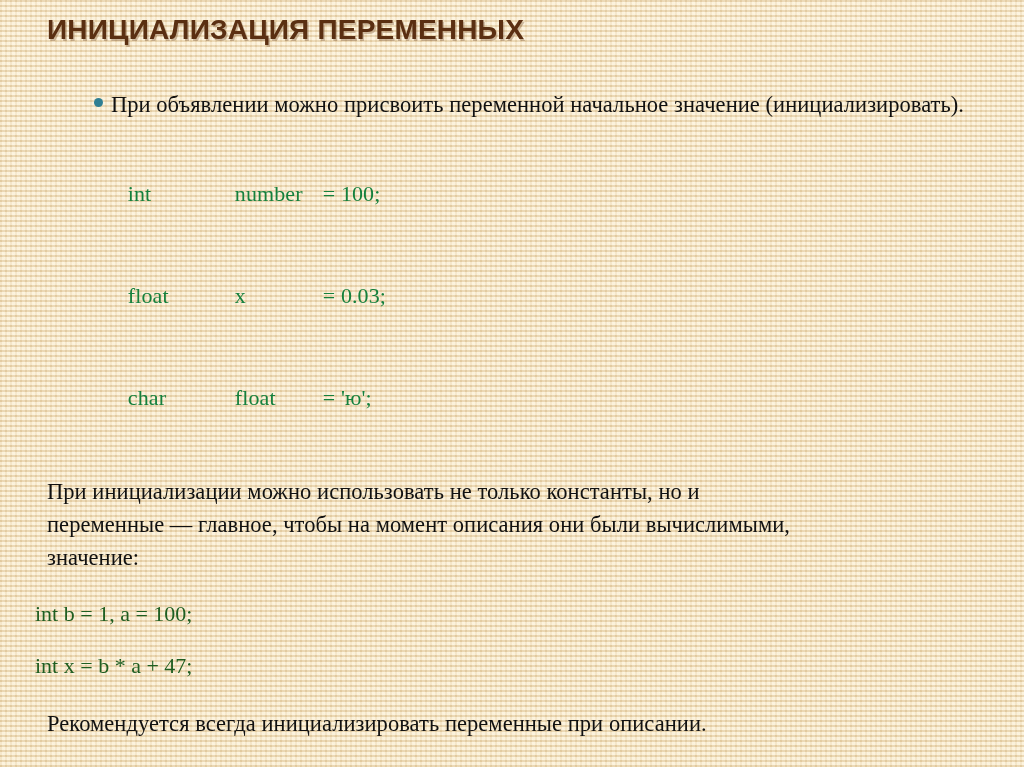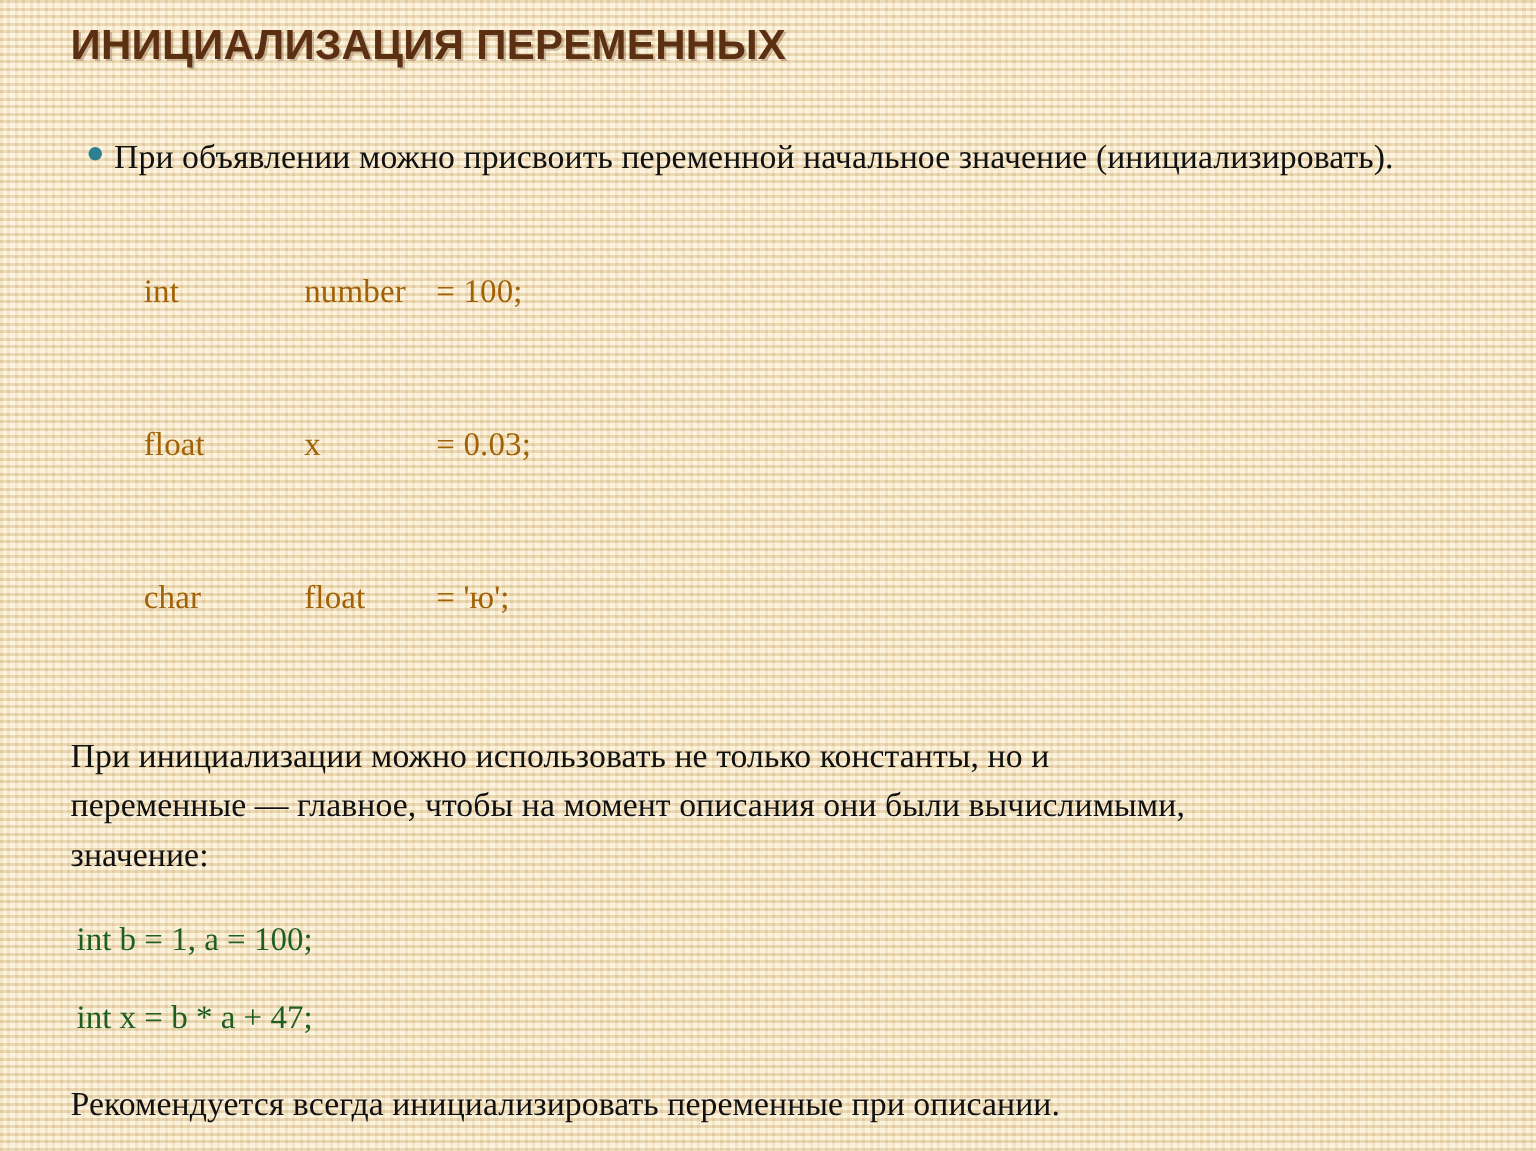"При объявлении можно присвоить" .para-1 { text-align: none -> right }
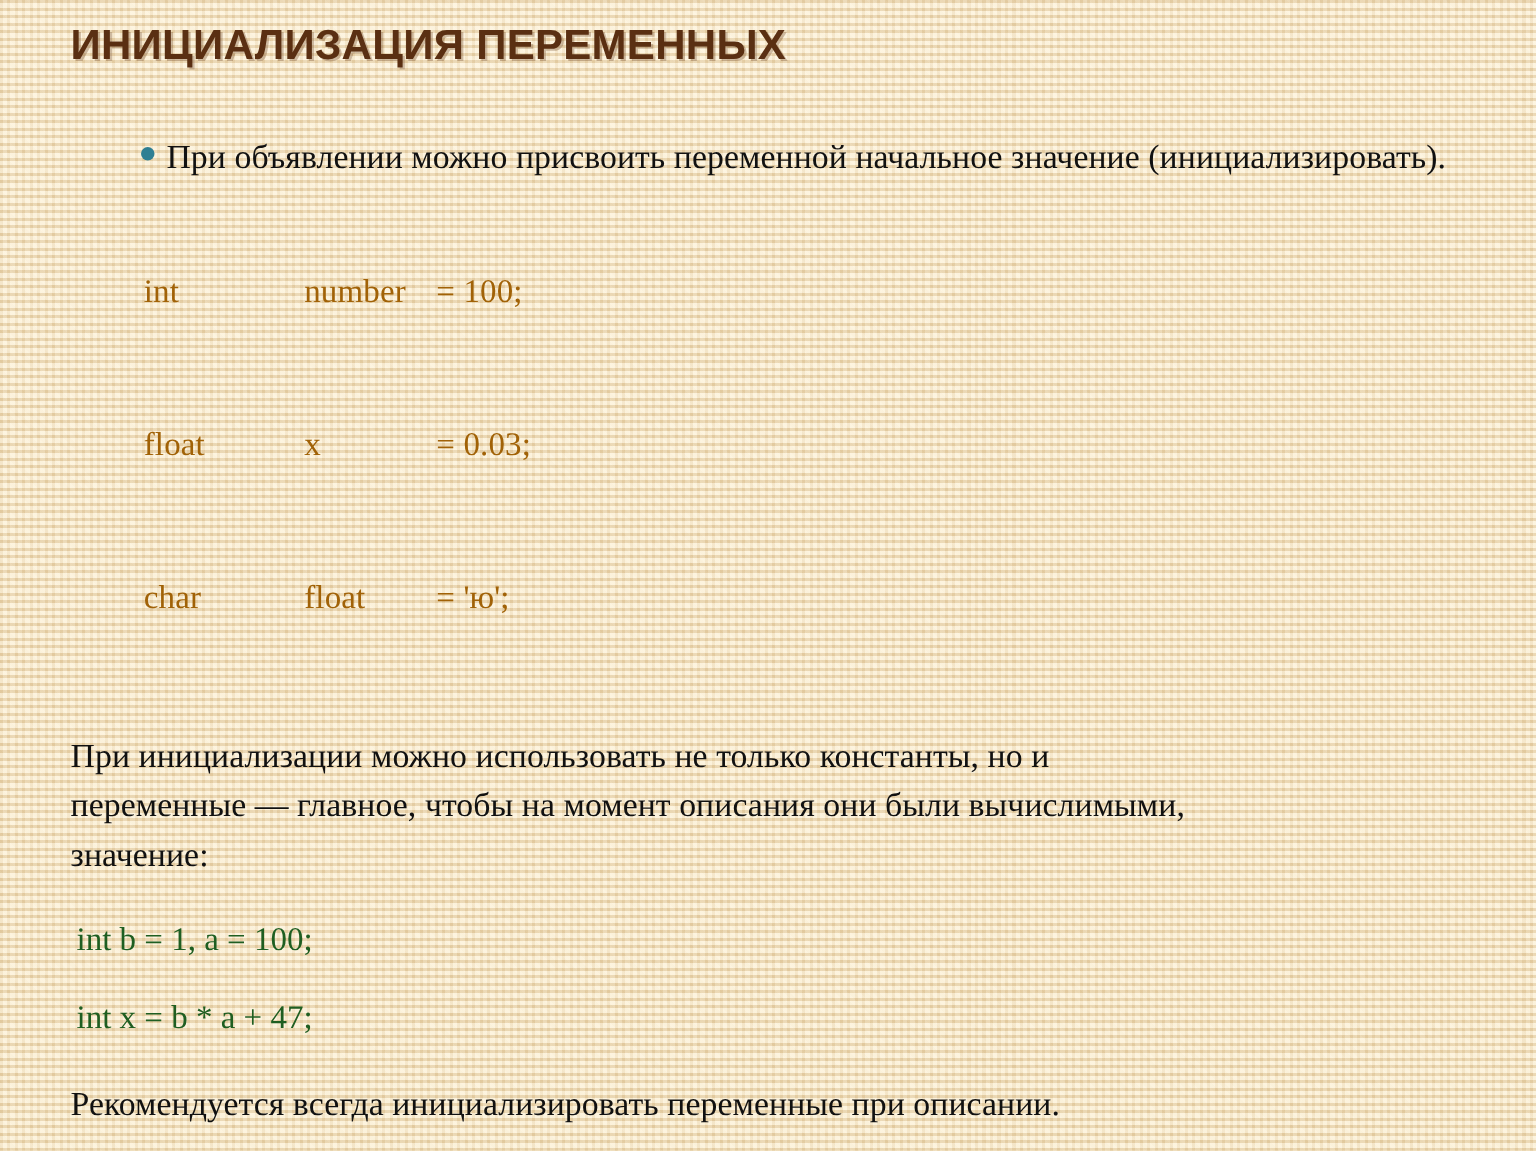"int number = 100;" .code-block { color: #a16207 -> #15803d; margin-left: none -> 32px }
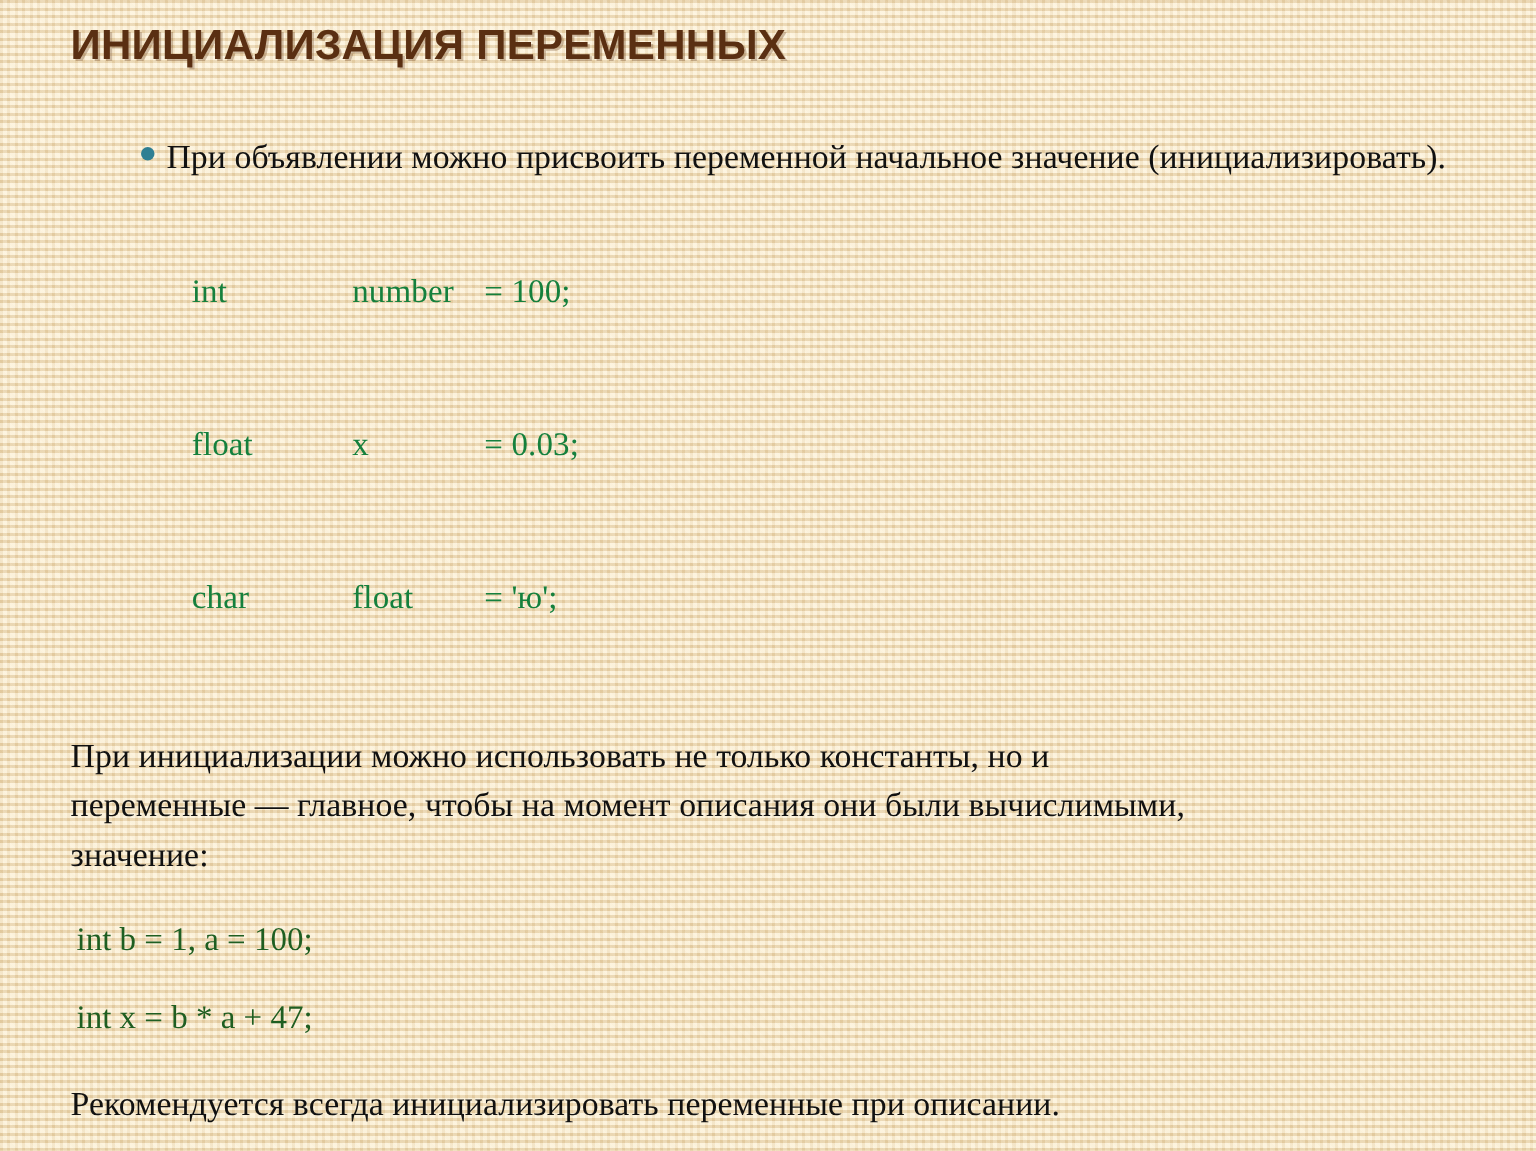"При инициализации можно использовать не" .para-2 { margin-top: 38px -> 26px }
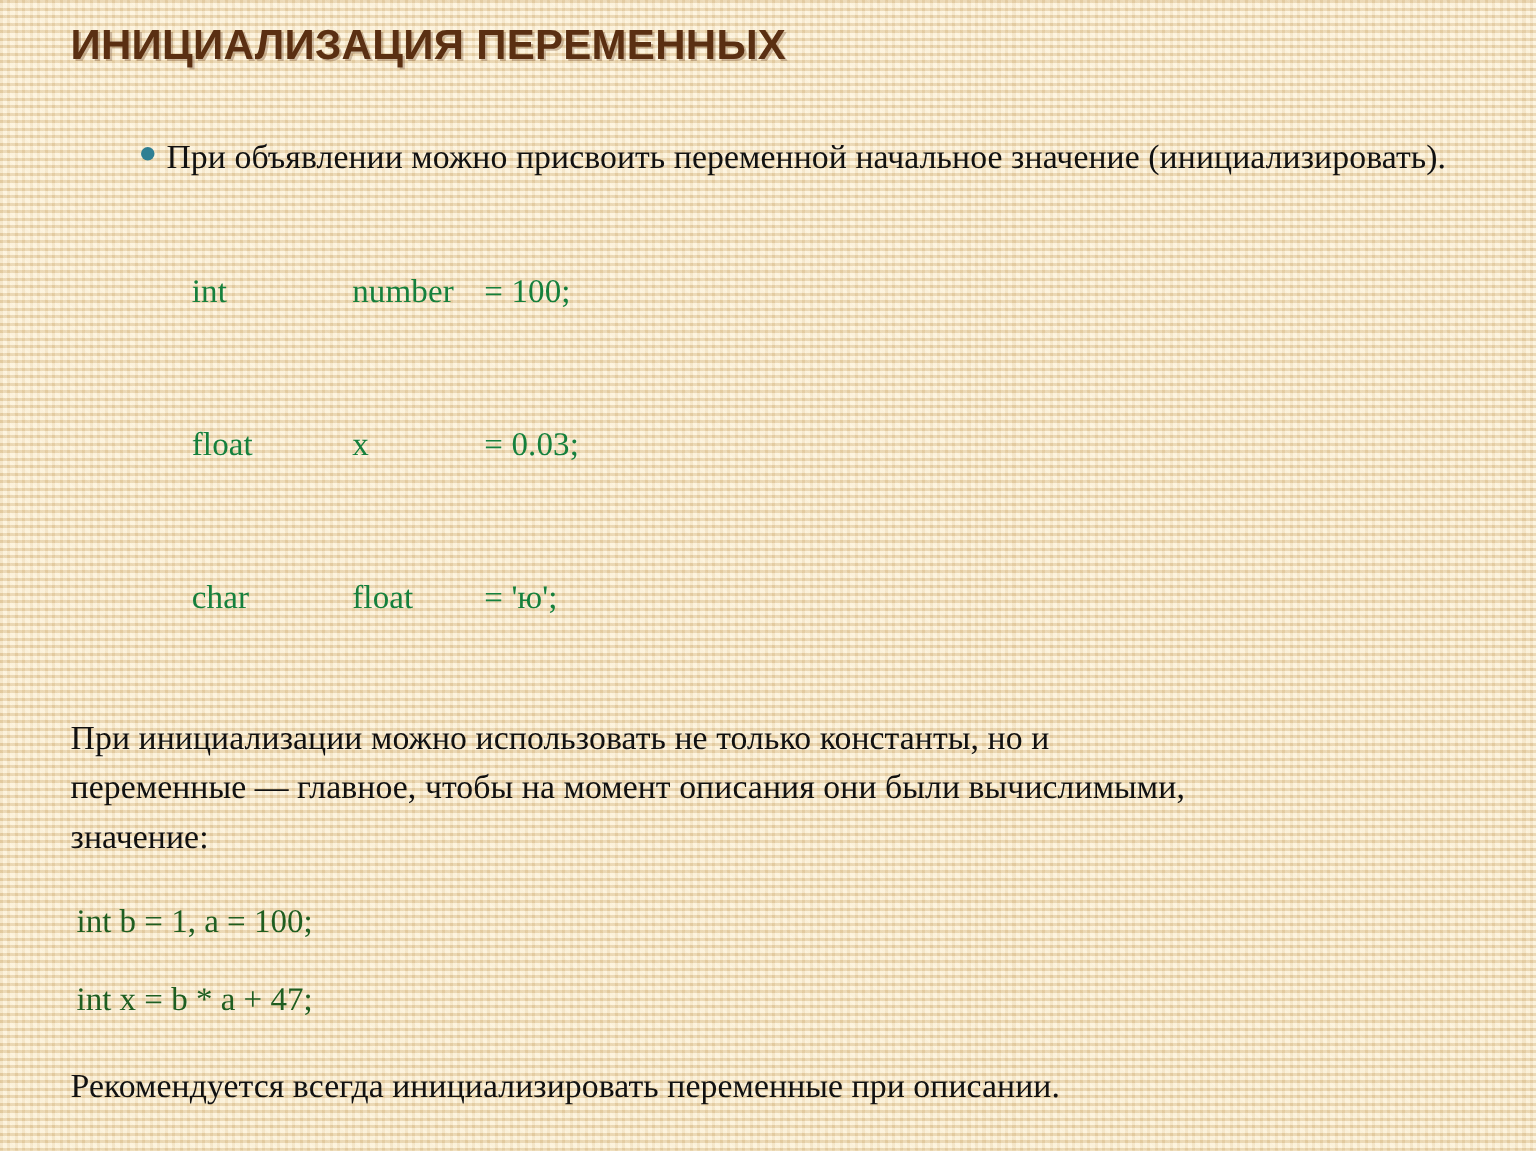"int b = 1, a" .code-line { padding-left: 51px -> 35px }
